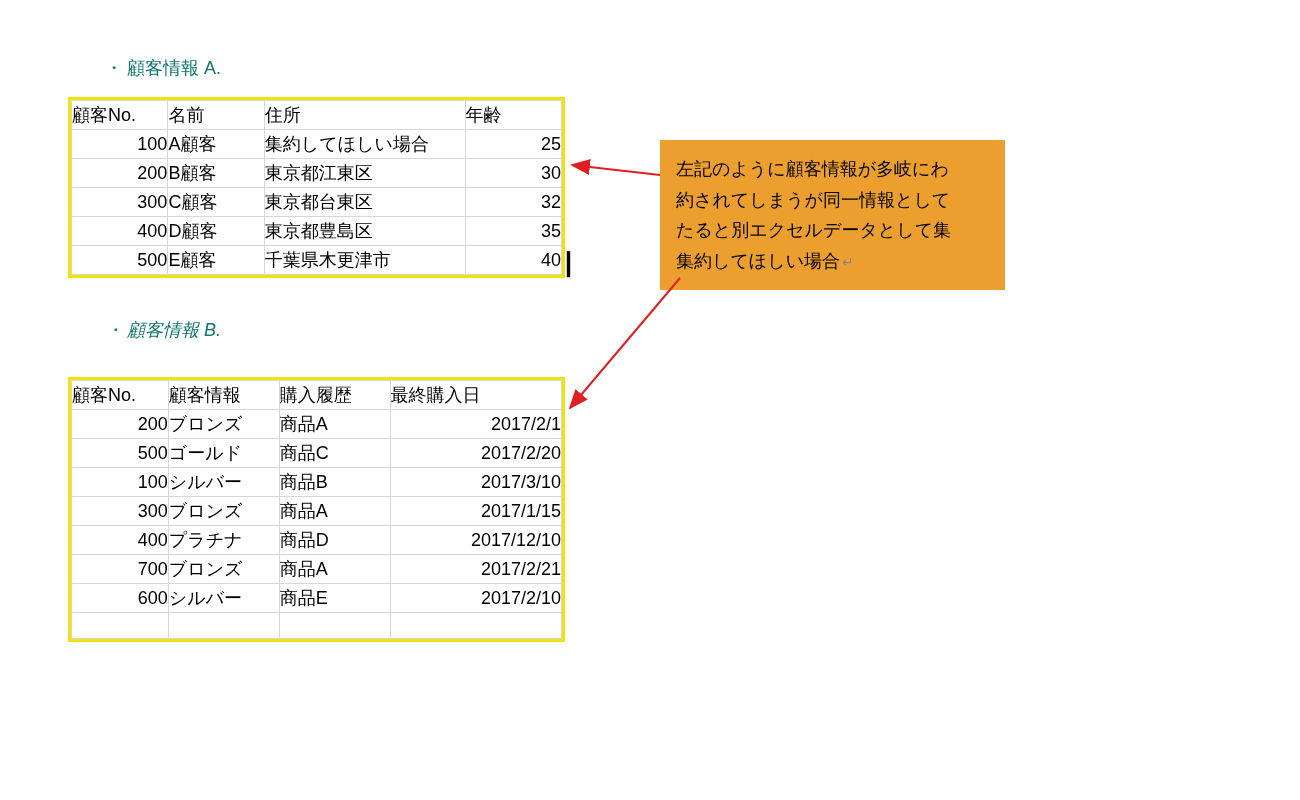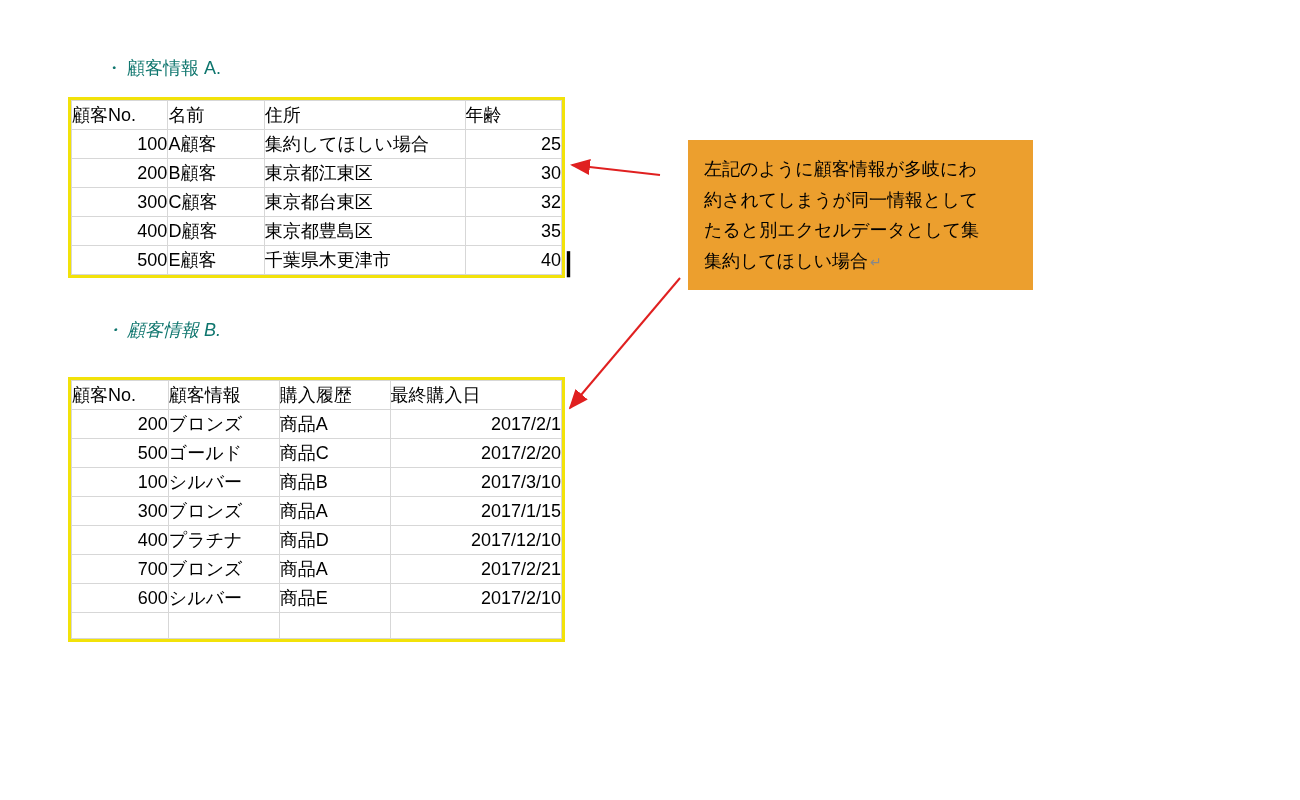"左記のように顧客情報が多岐にわ" div.callout { left: 688px -> 660px }
